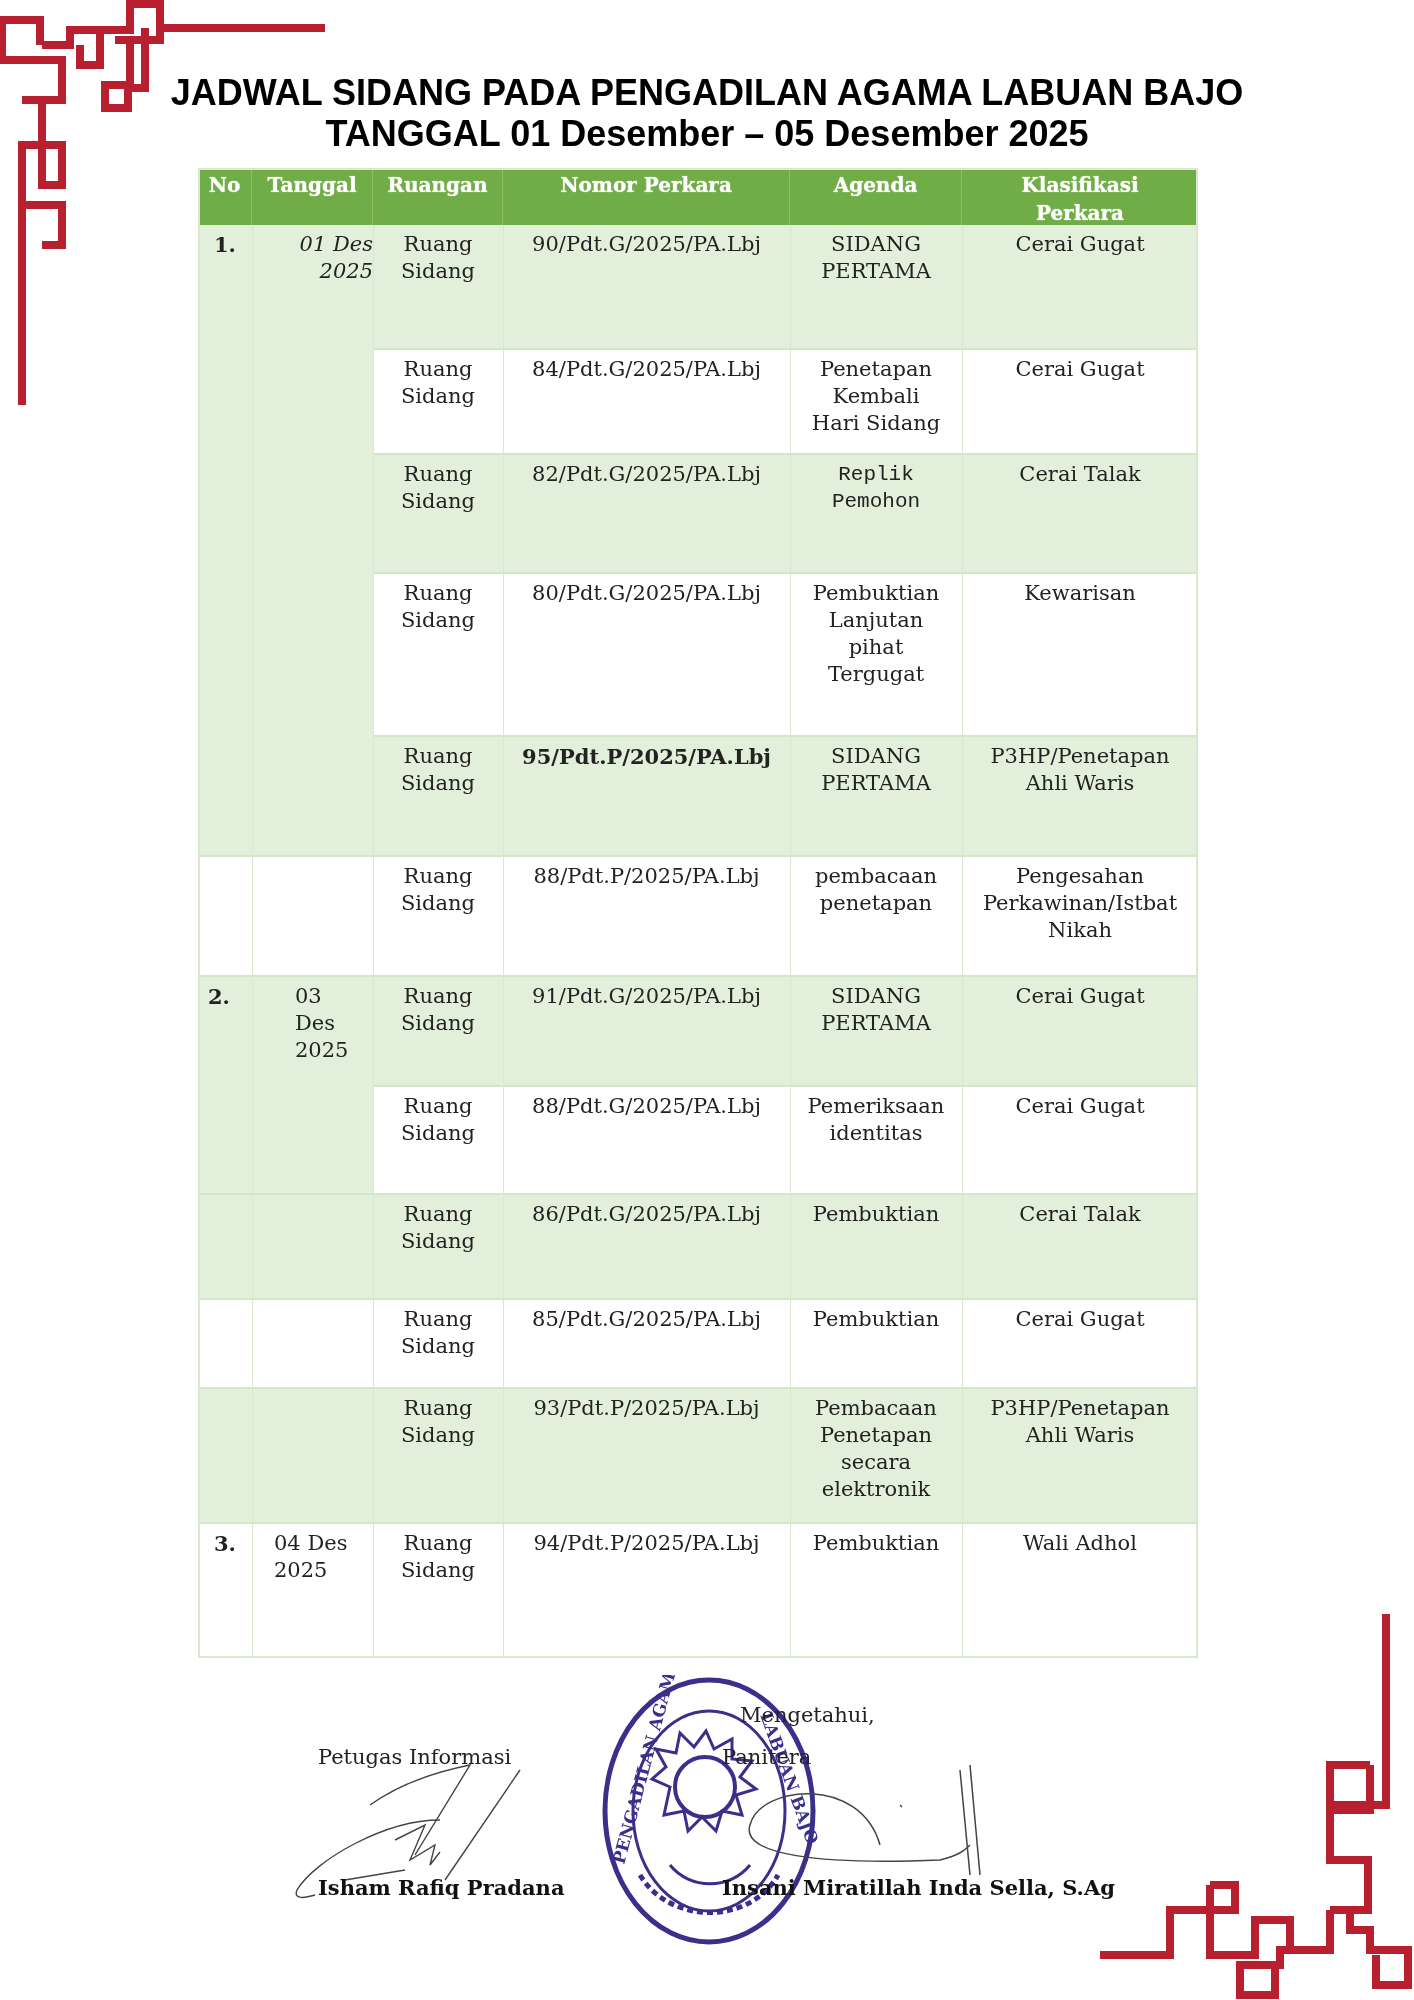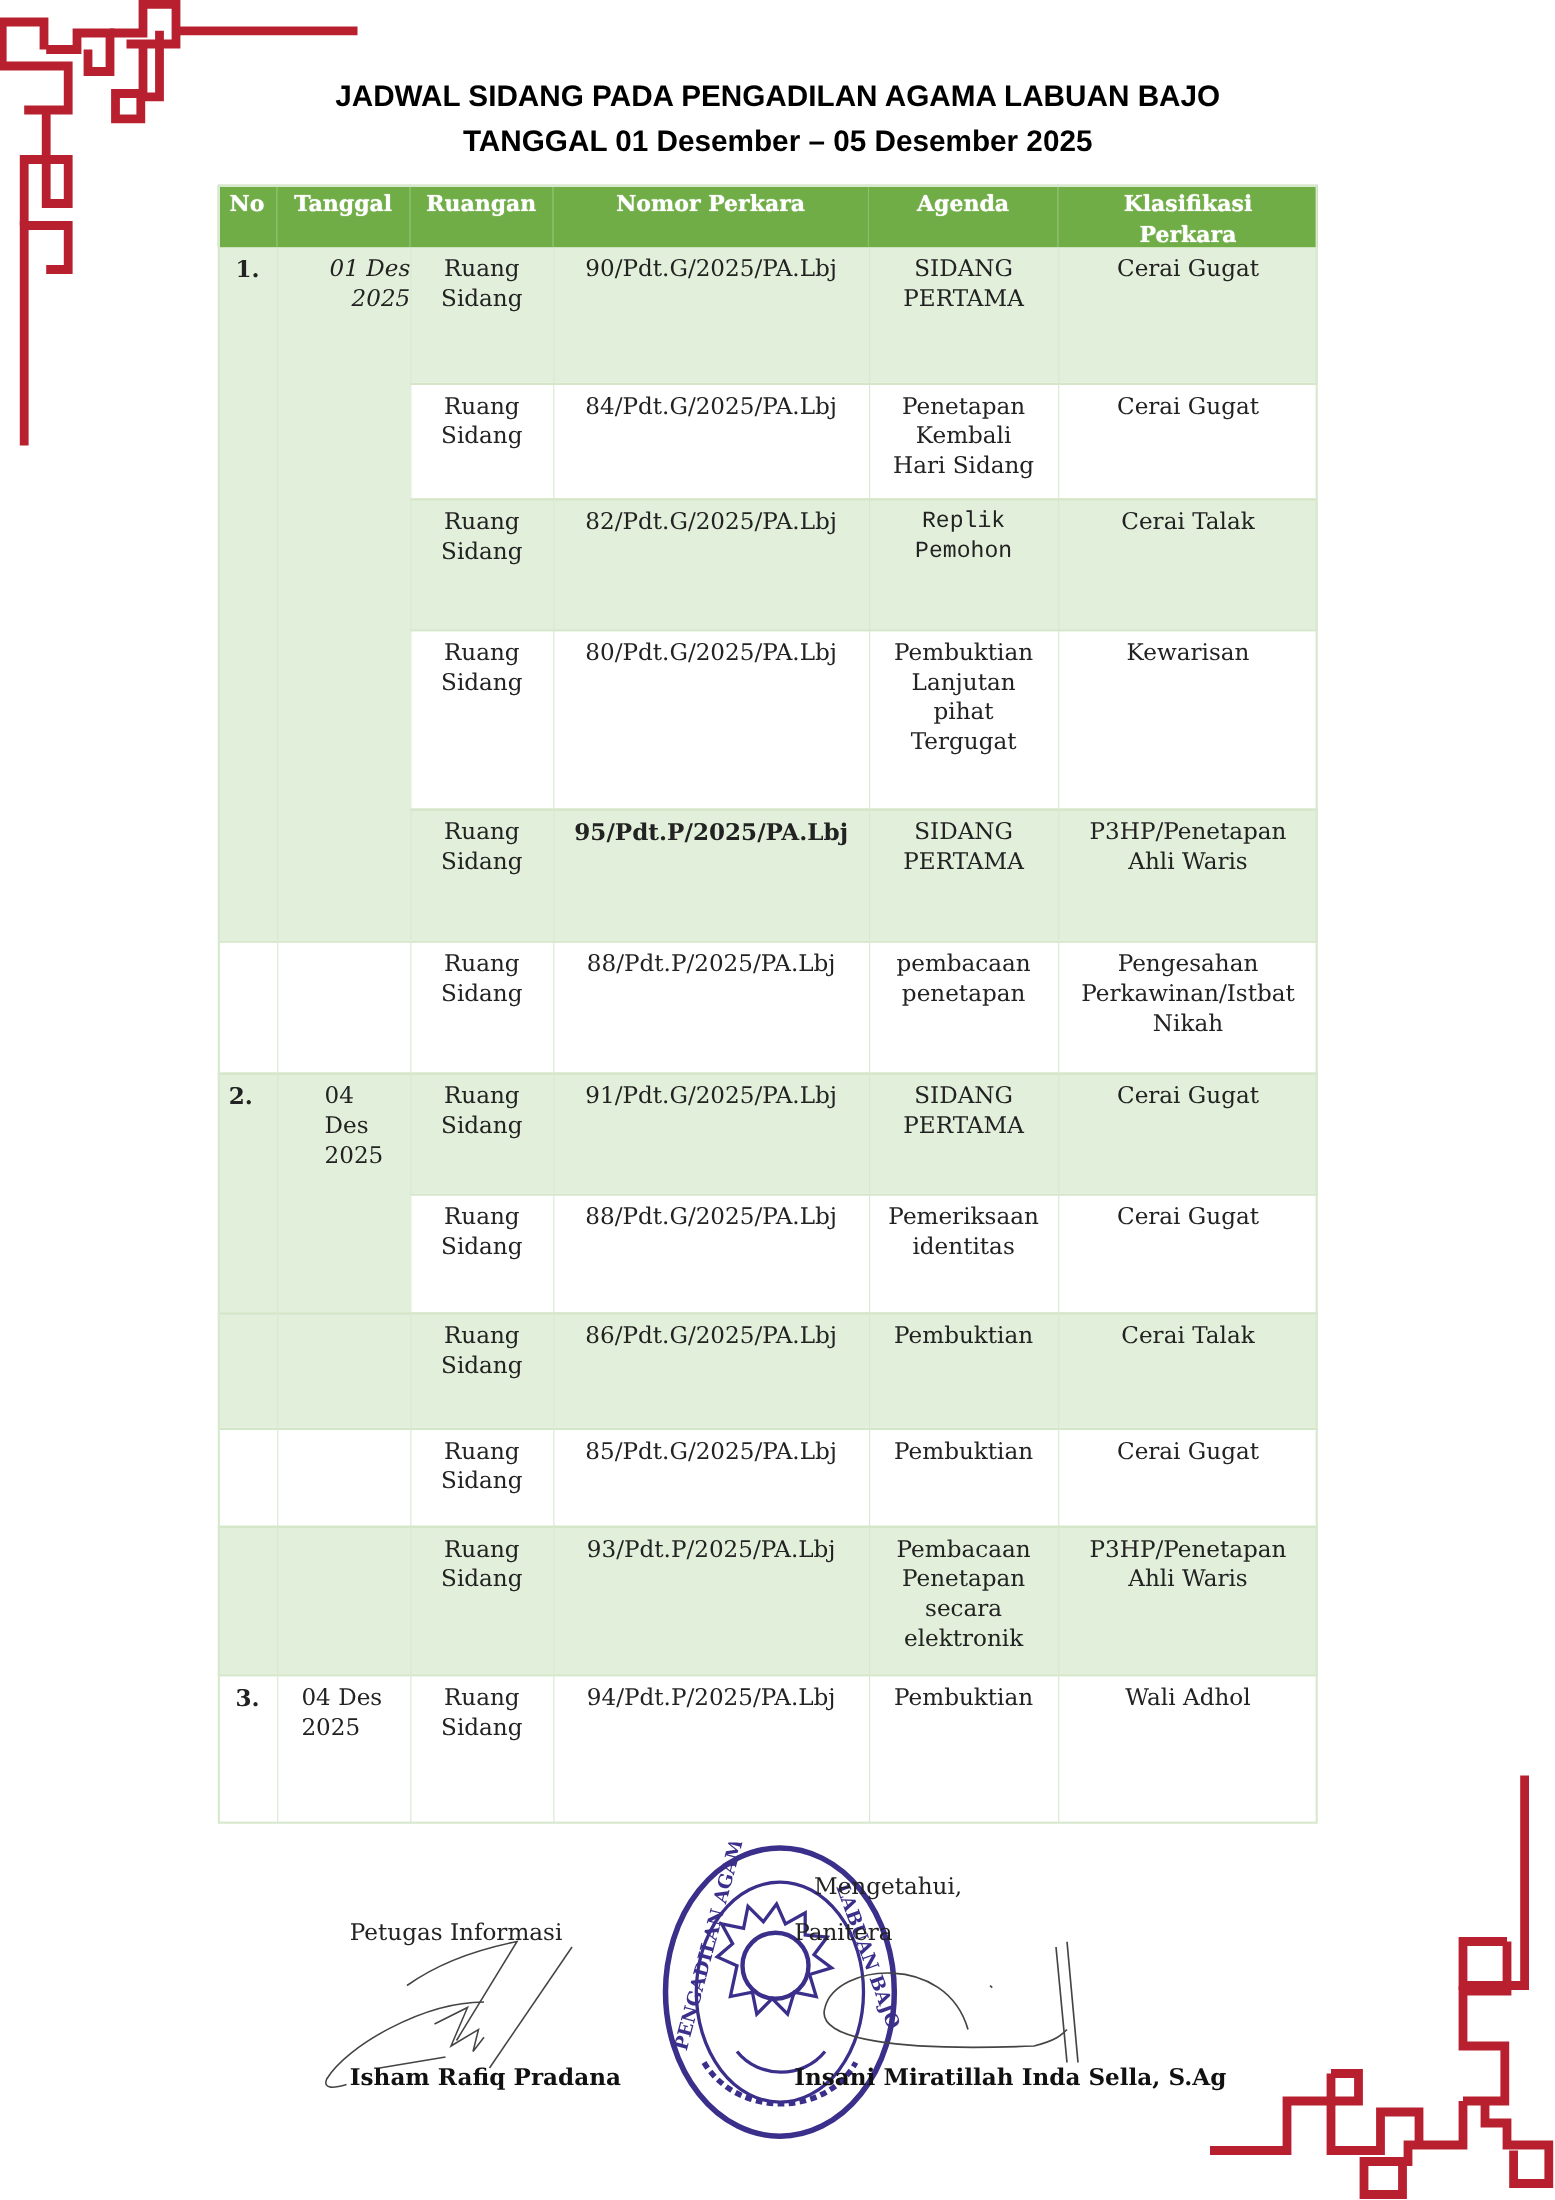"JADWAL SIDANG PADA PENGADILAN AGAMA" .title { font-size: 27px -> 36px }
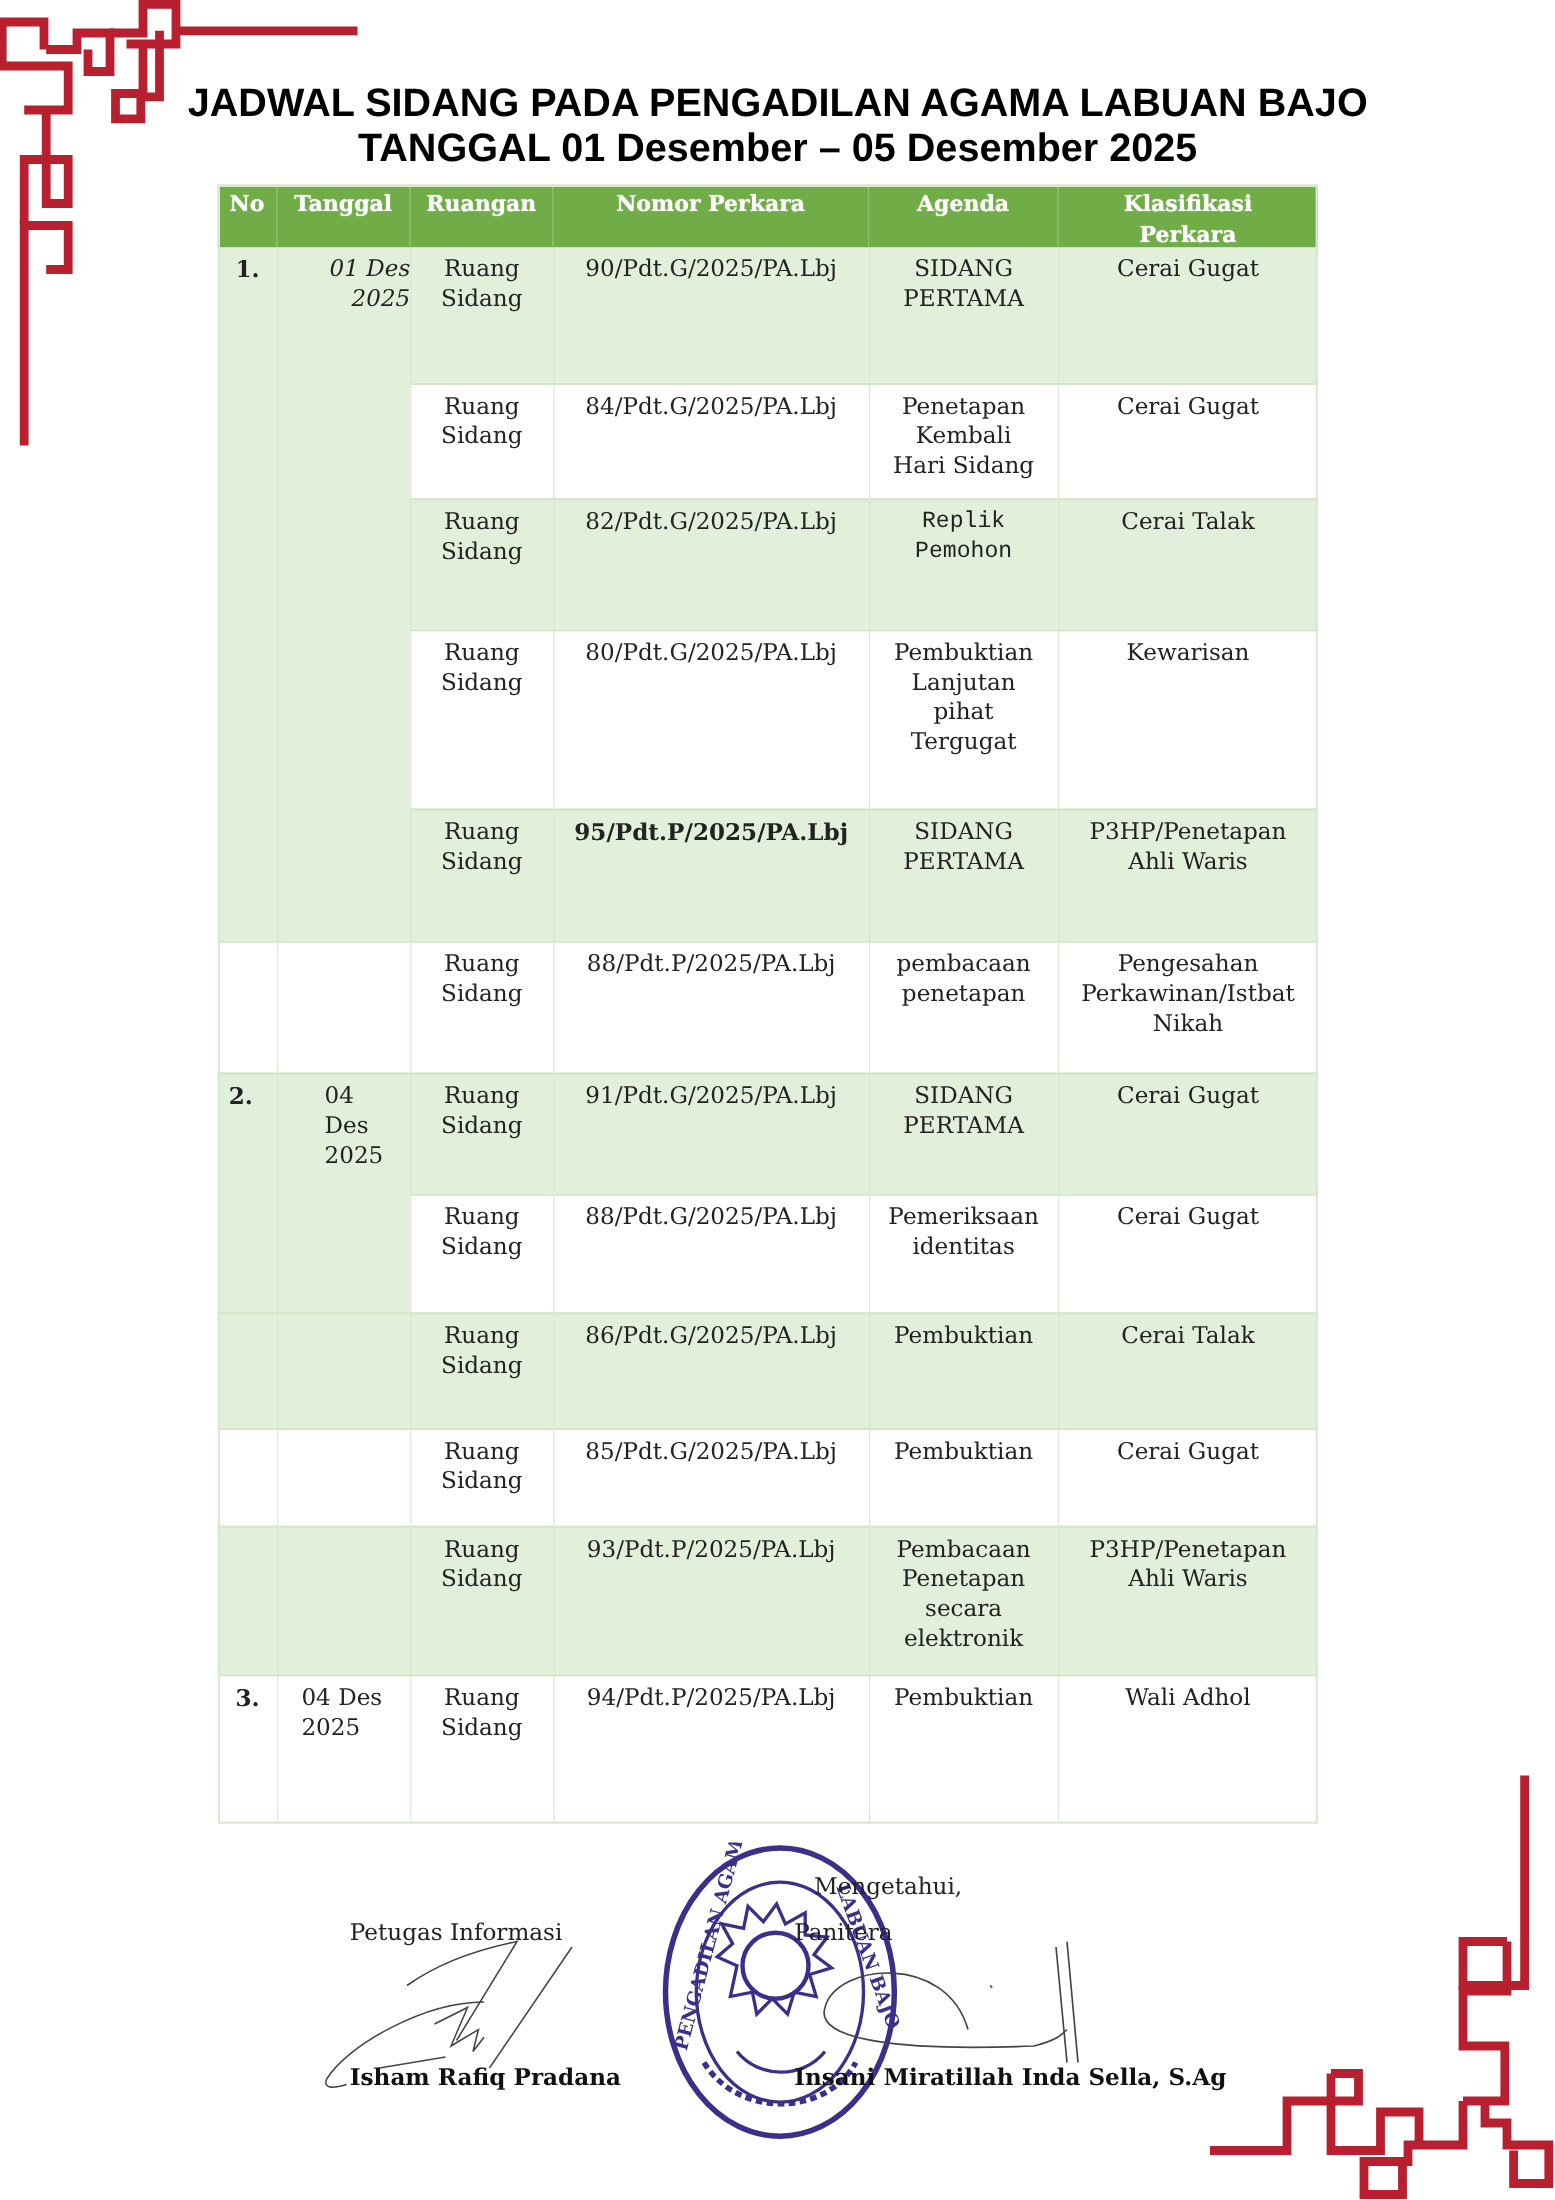"04" div.cell { text: 04 -> 03 }
